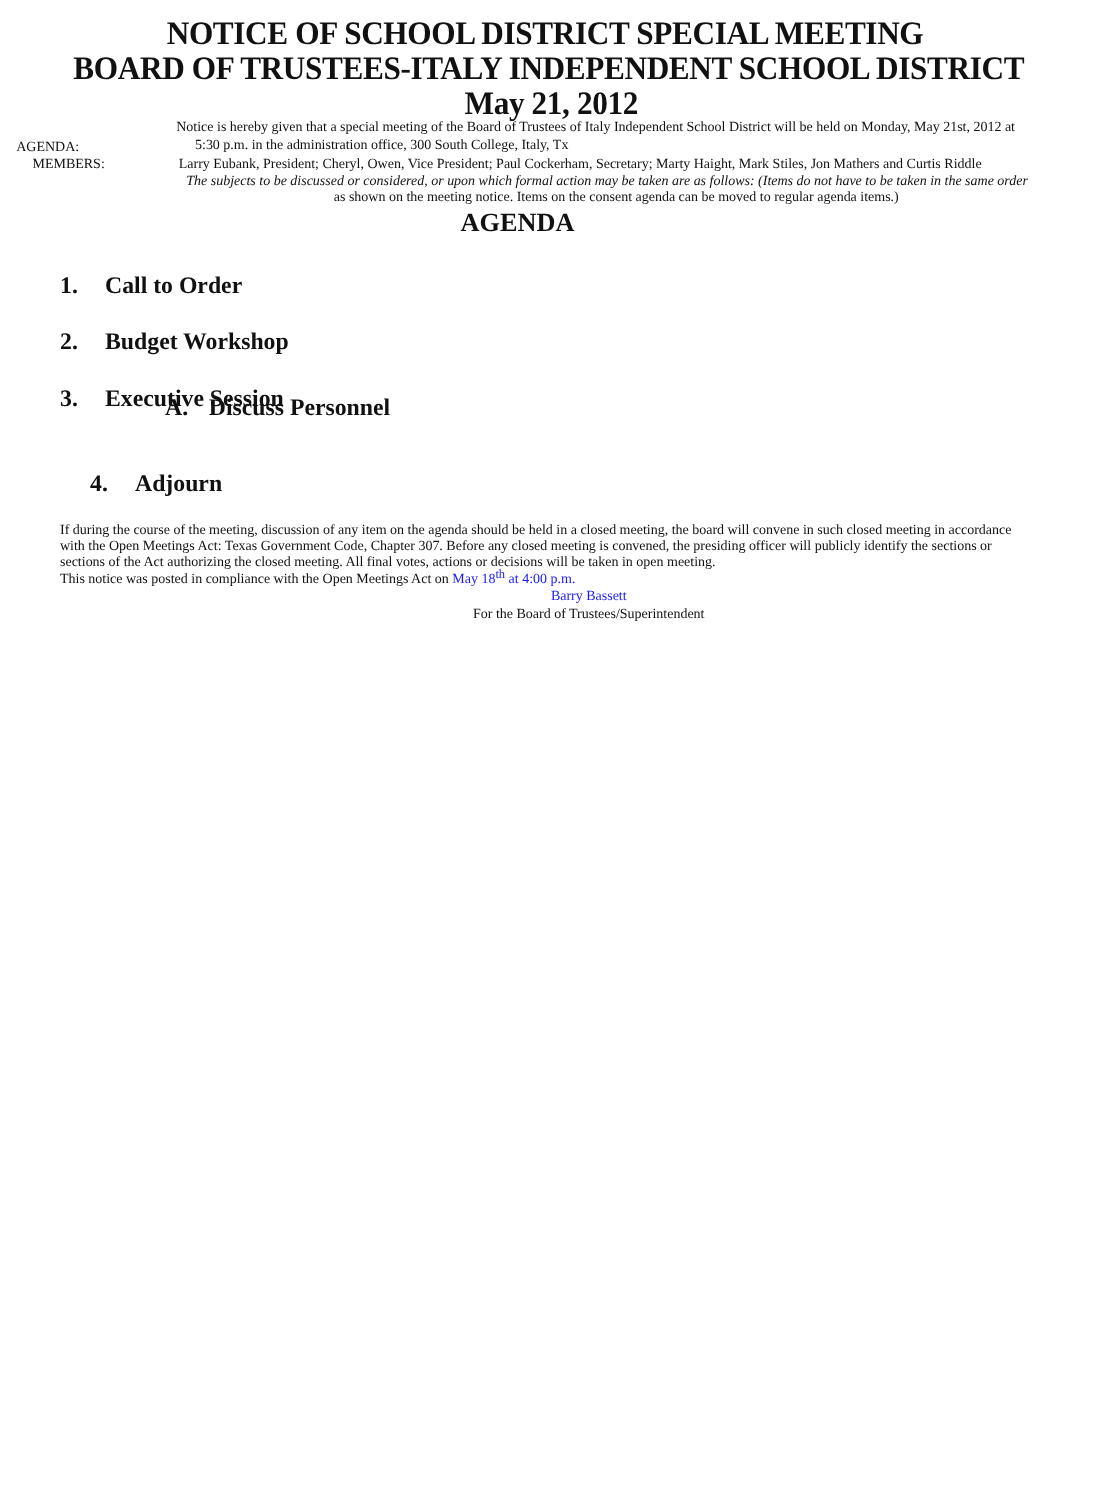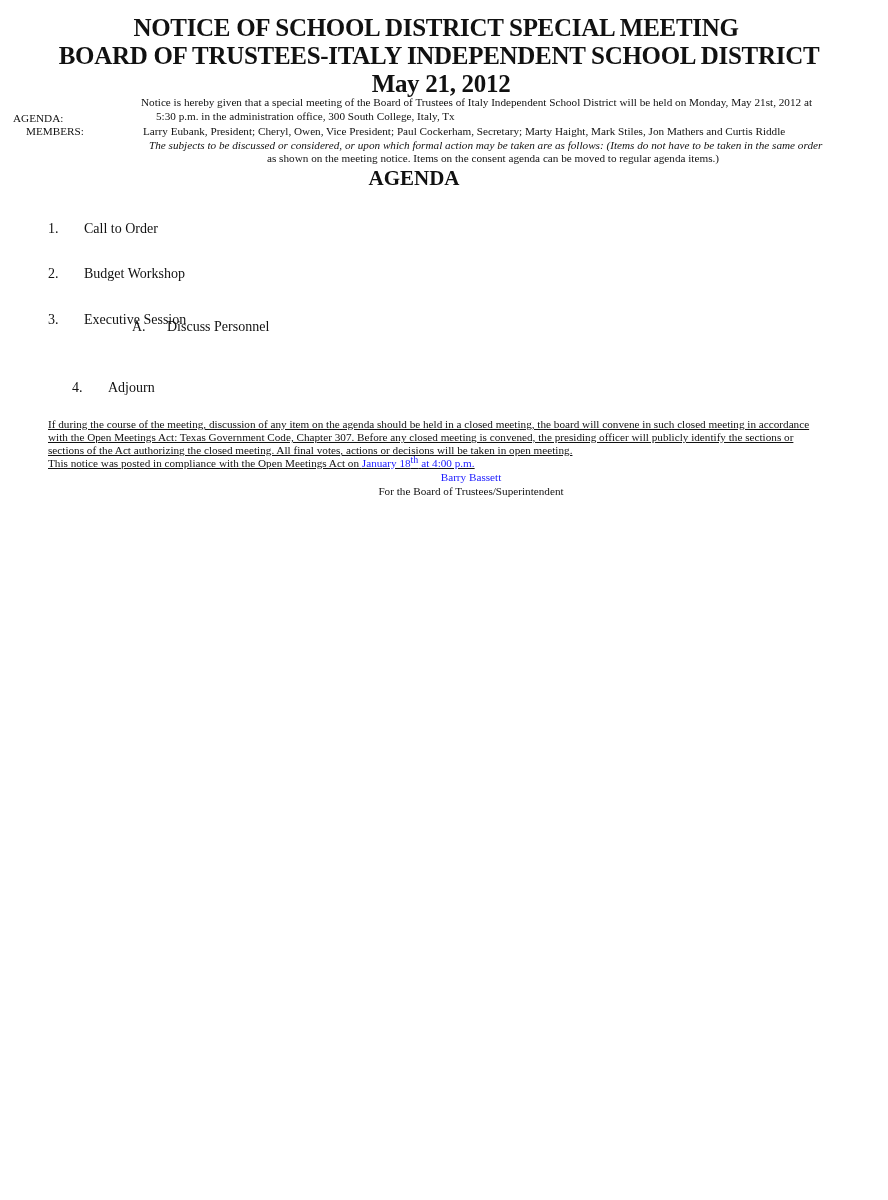"1. Call to Order" .item { font-size: 14px -> 19px; font-weight: normal -> bold }
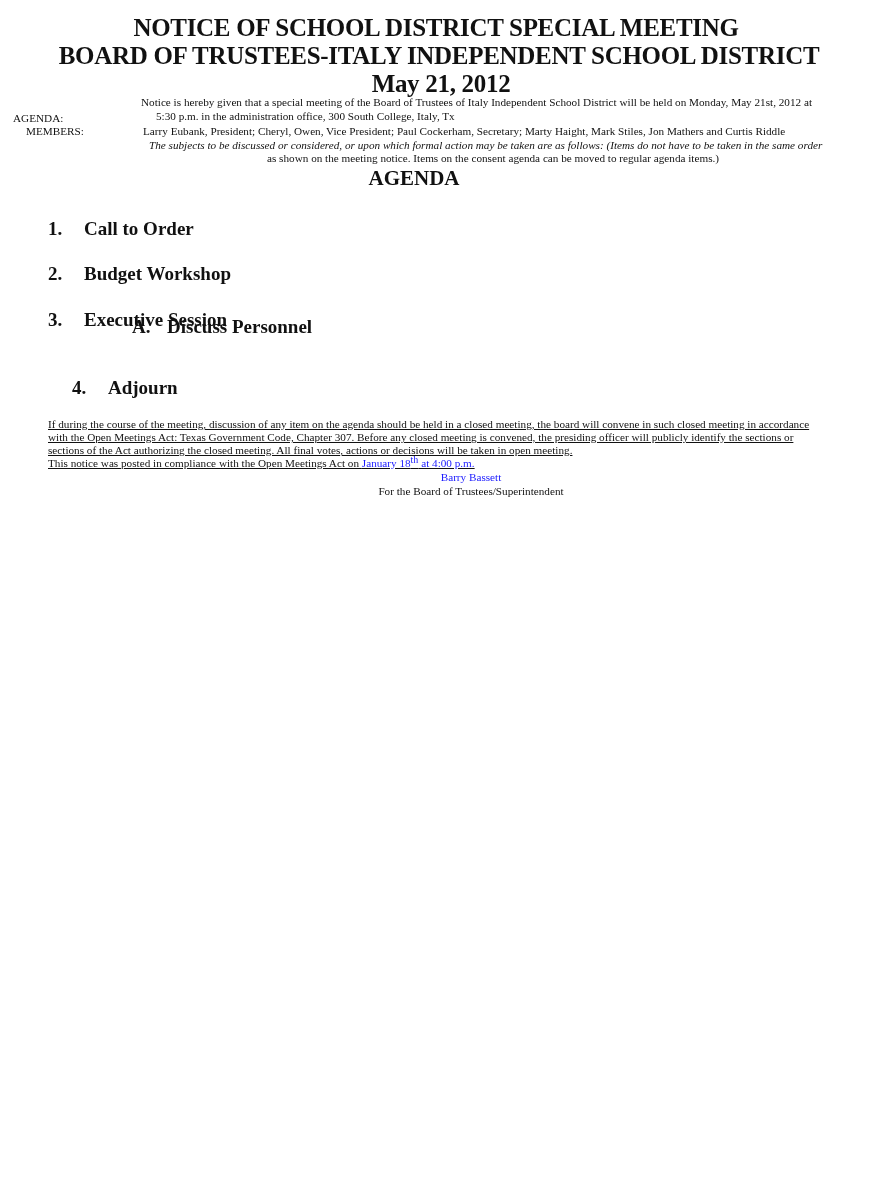"If during the course of" .para { text-decoration: underline -> none }
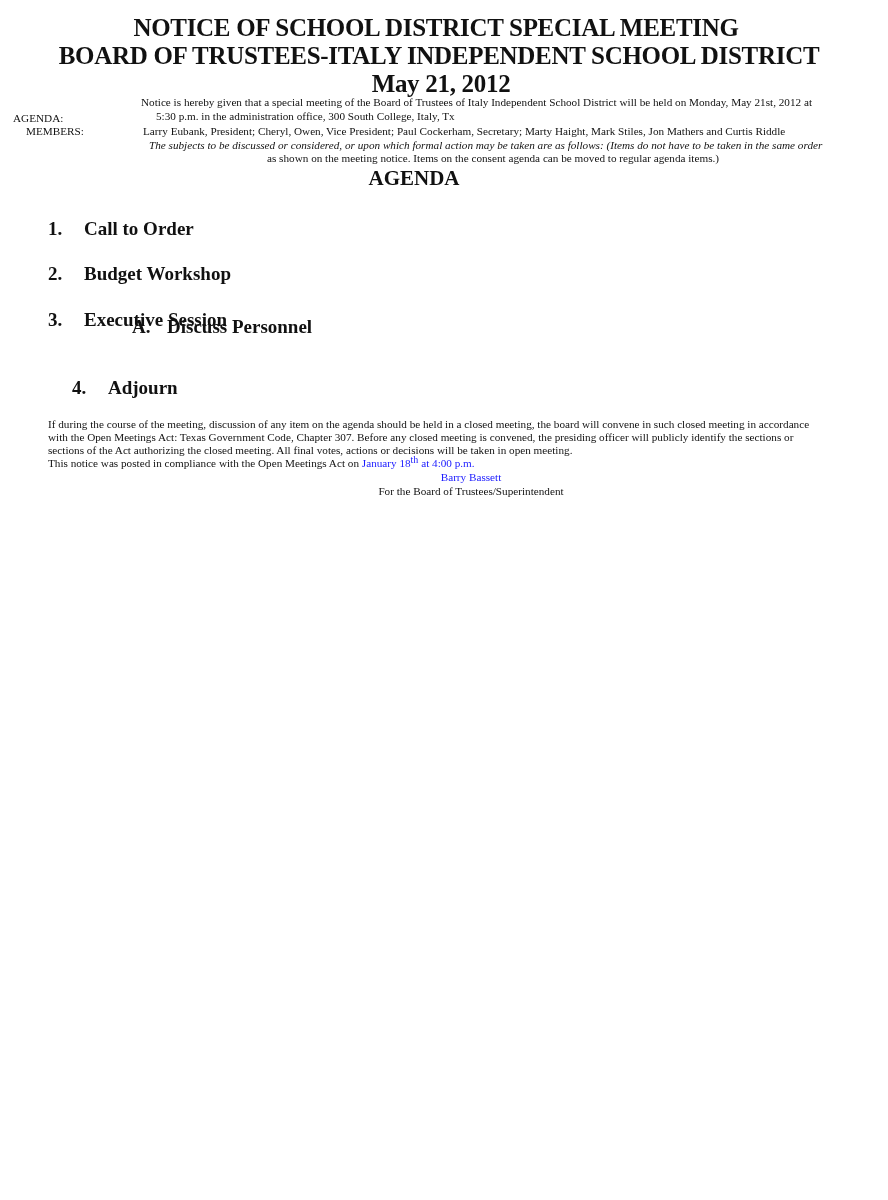"January 18" span { text: January -> May }
